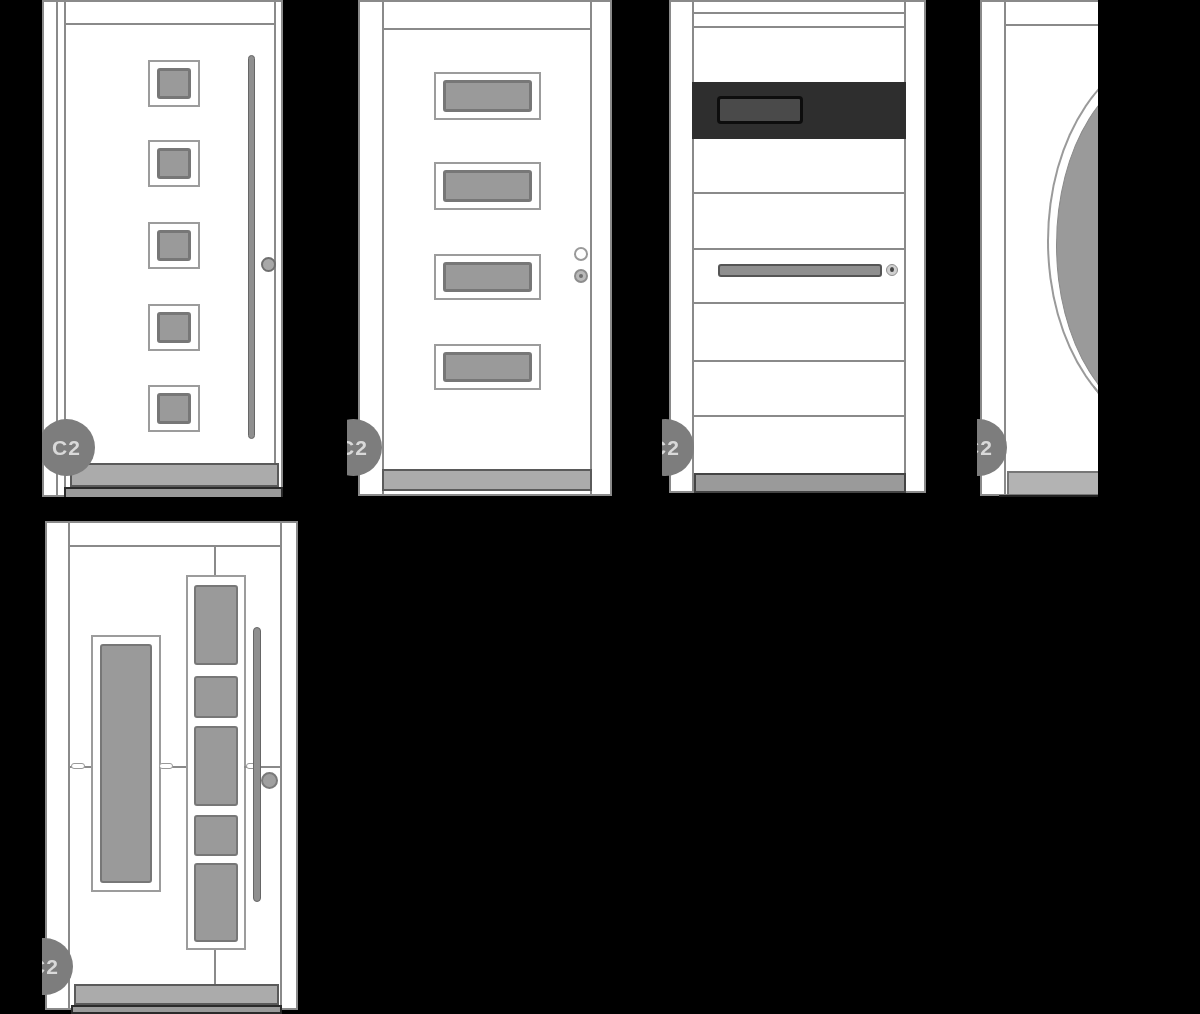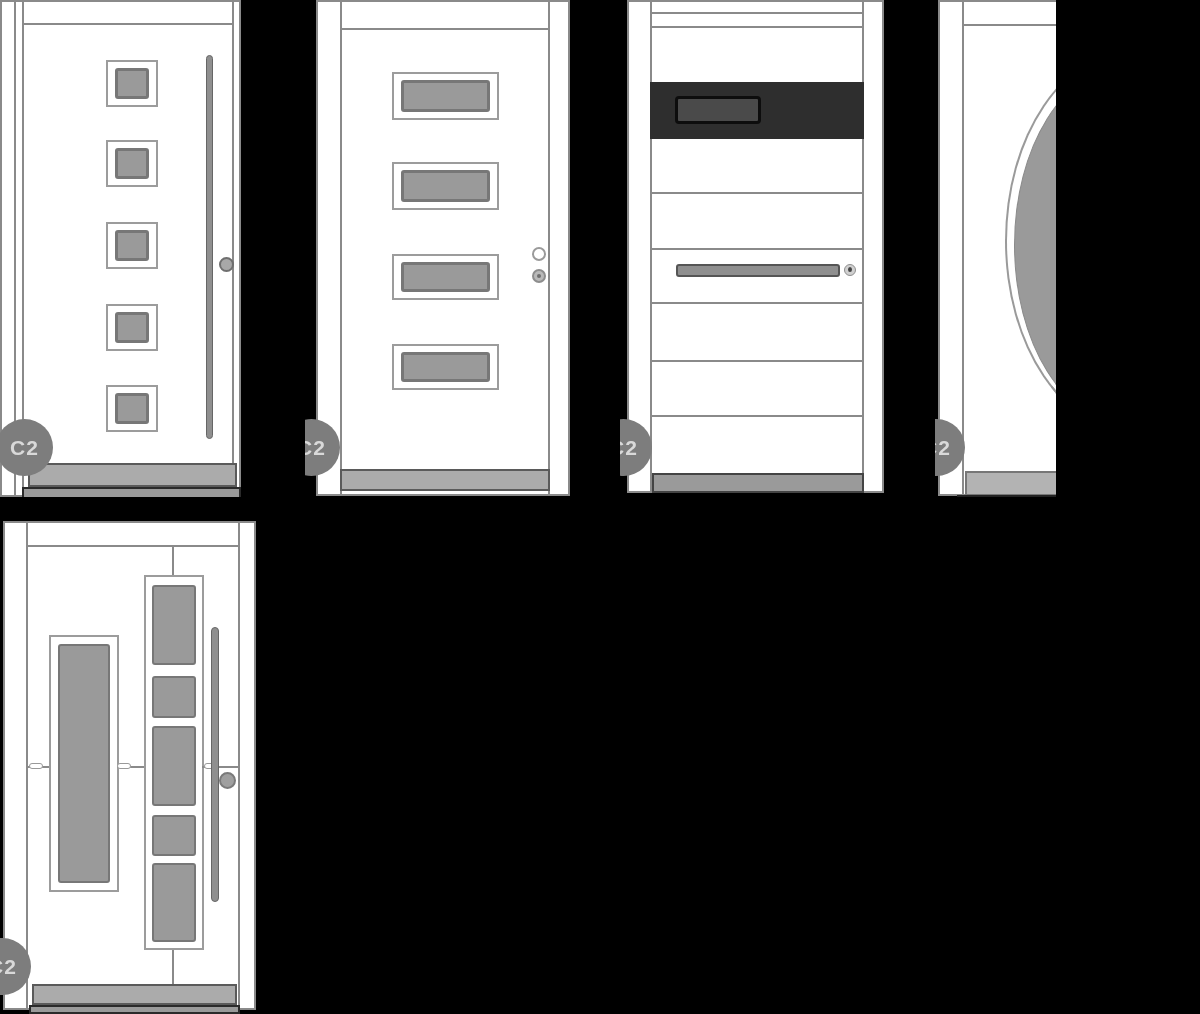"C2" #canvas { margin-left: none -> 42px }
